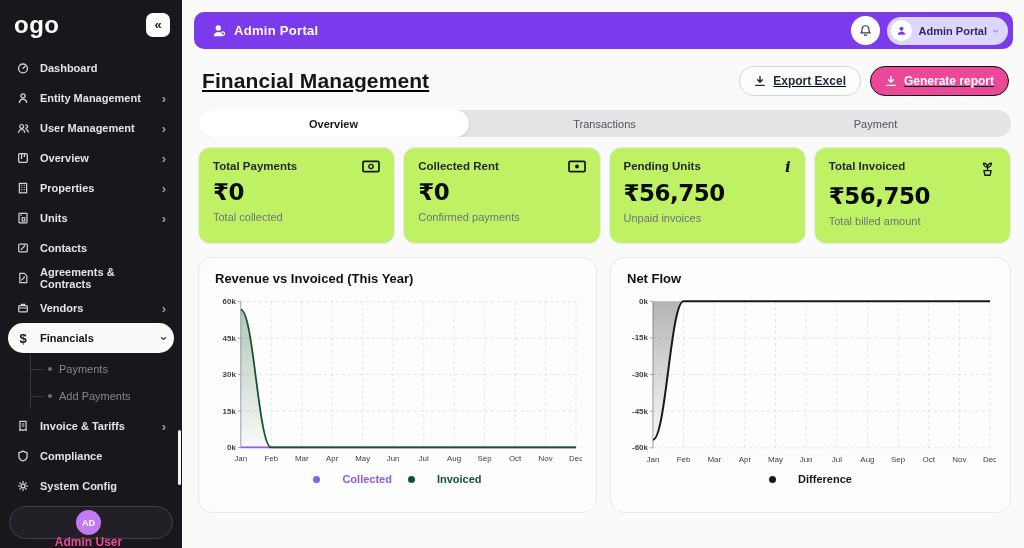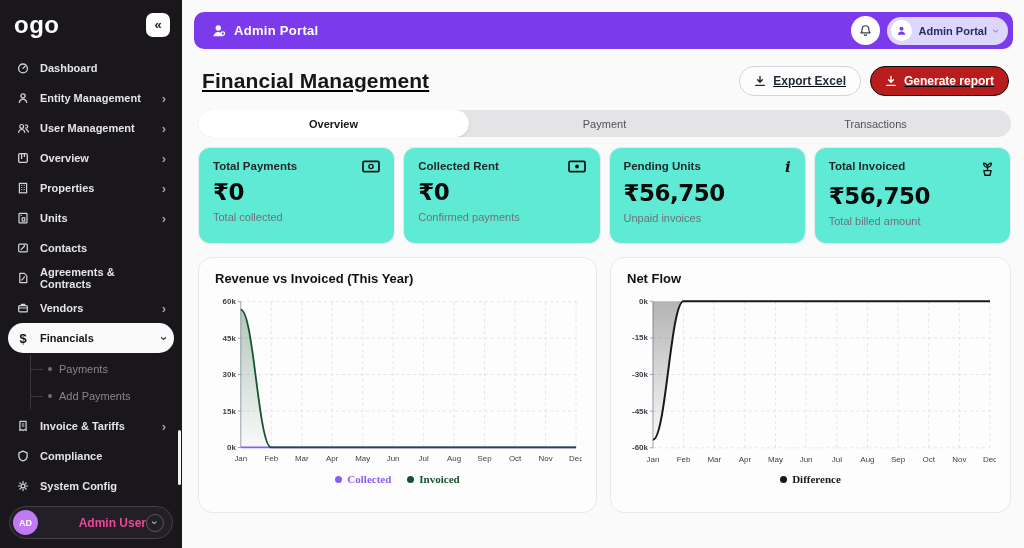"Generate report" .btn-dark { background: #b91c1c -> #ec4899 }
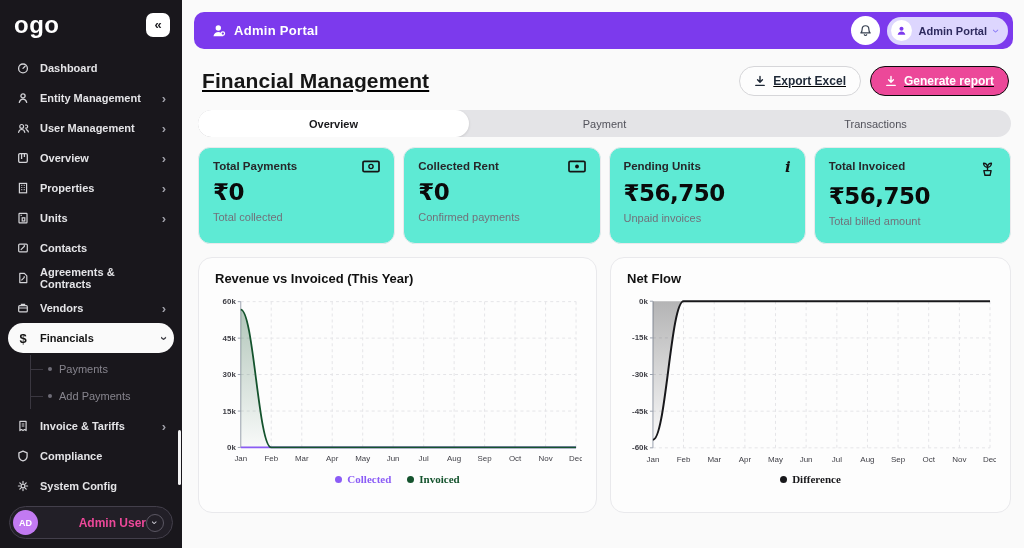"Payment" button.tab { order: before "Transactions" -> after "Transactions" }
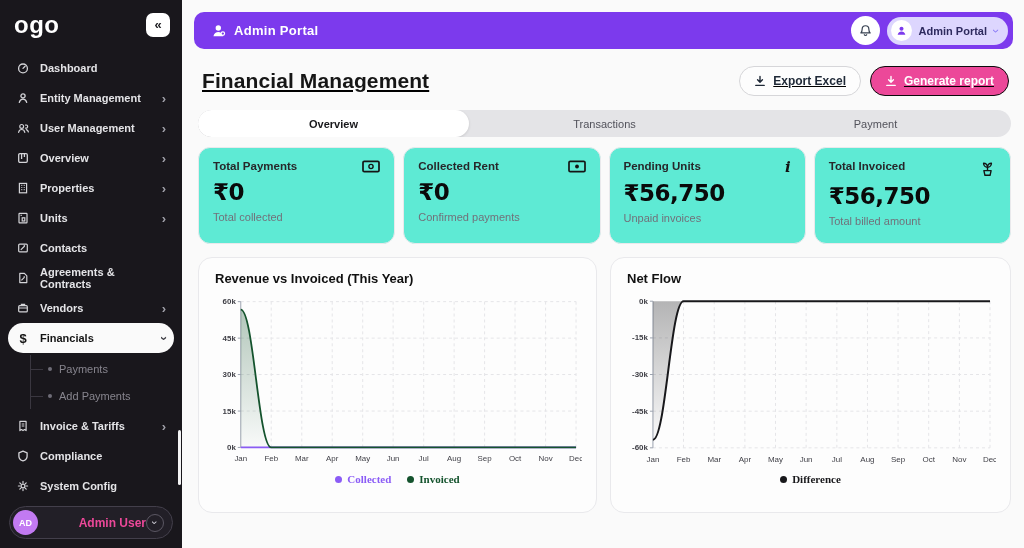"Total Payments" .stat-card { background: #5eead4 -> #bef264 }
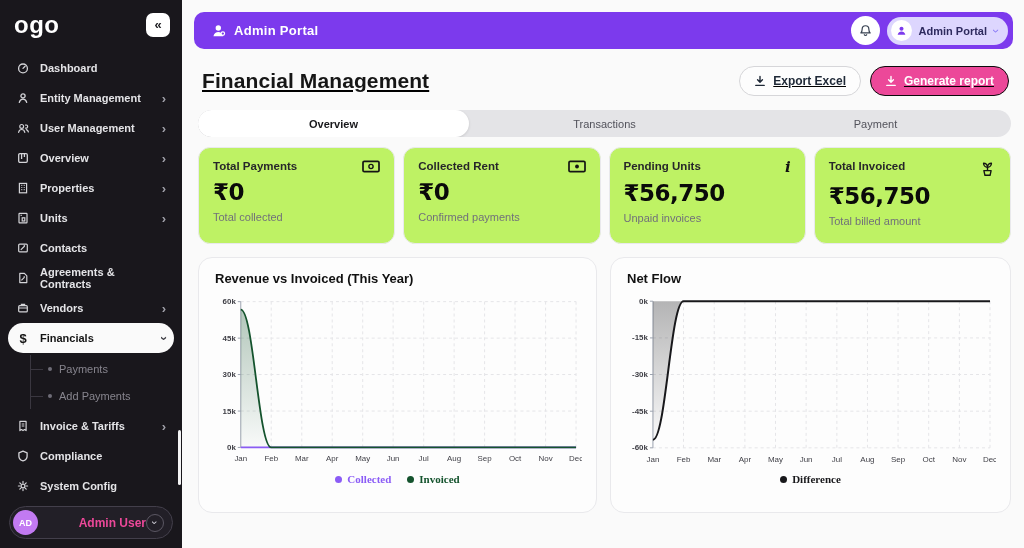"Collected" .legend-item { font-family: Liberation Serif, serif -> none; gap: 5px -> 22px }
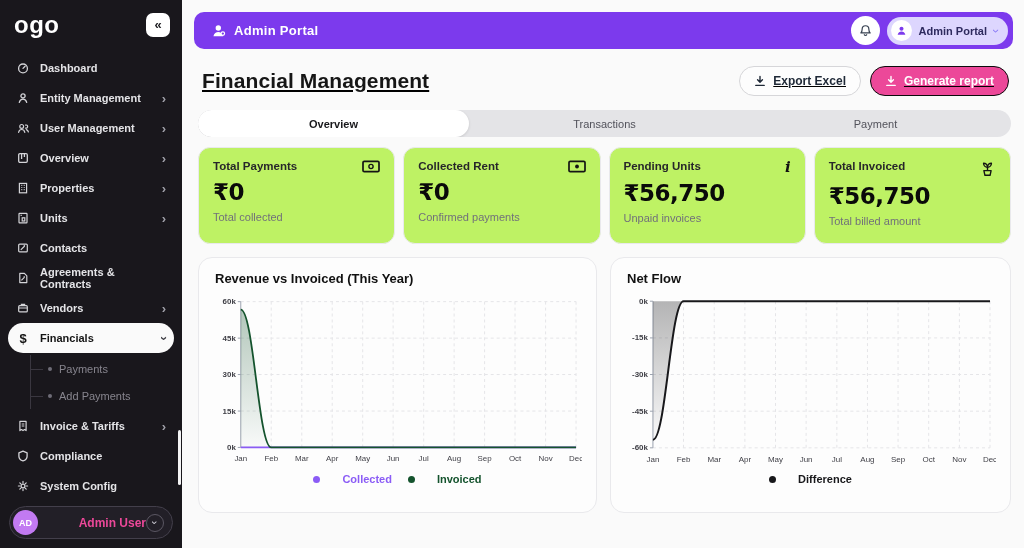"AD" .user-pill { flex-direction: none -> column }
